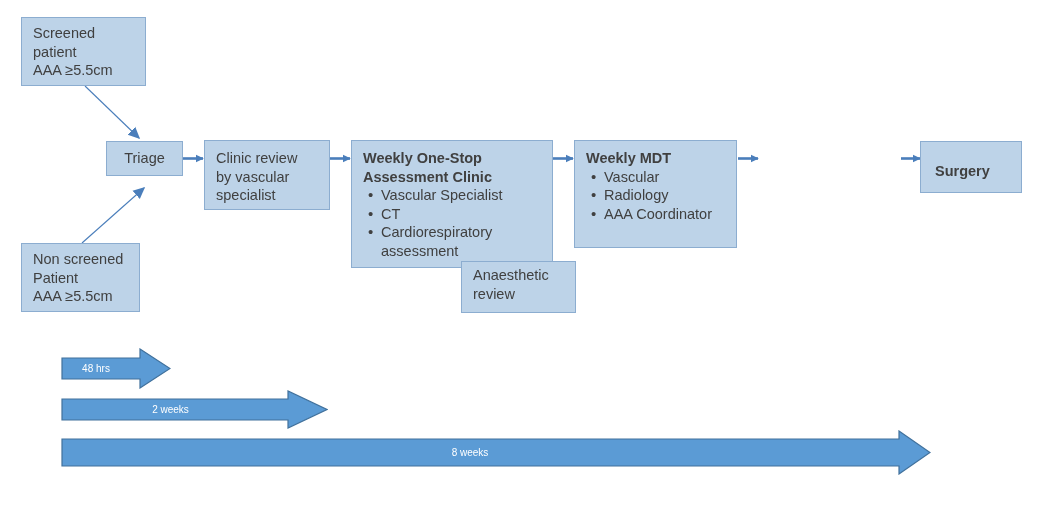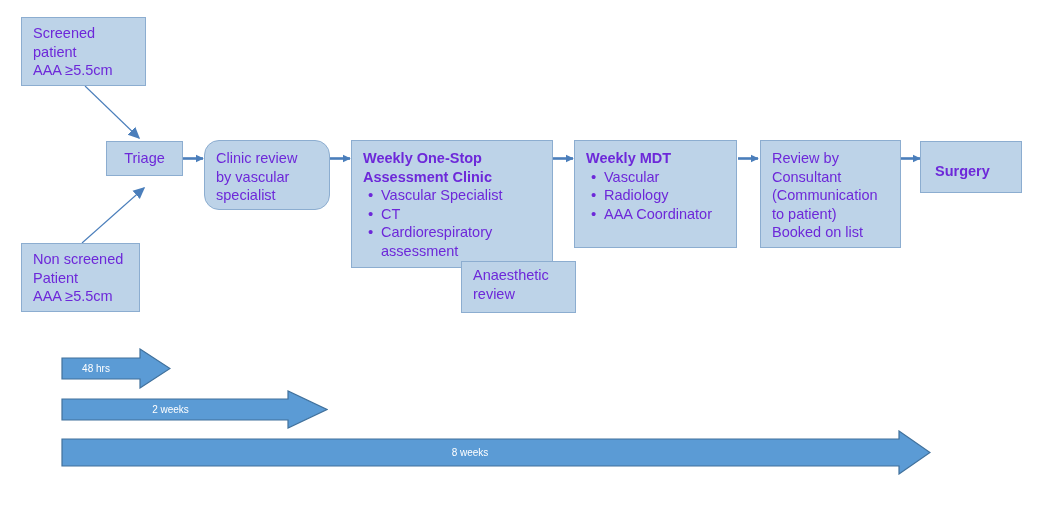"Screened" .node { color: #6d28d9 -> #404040 }
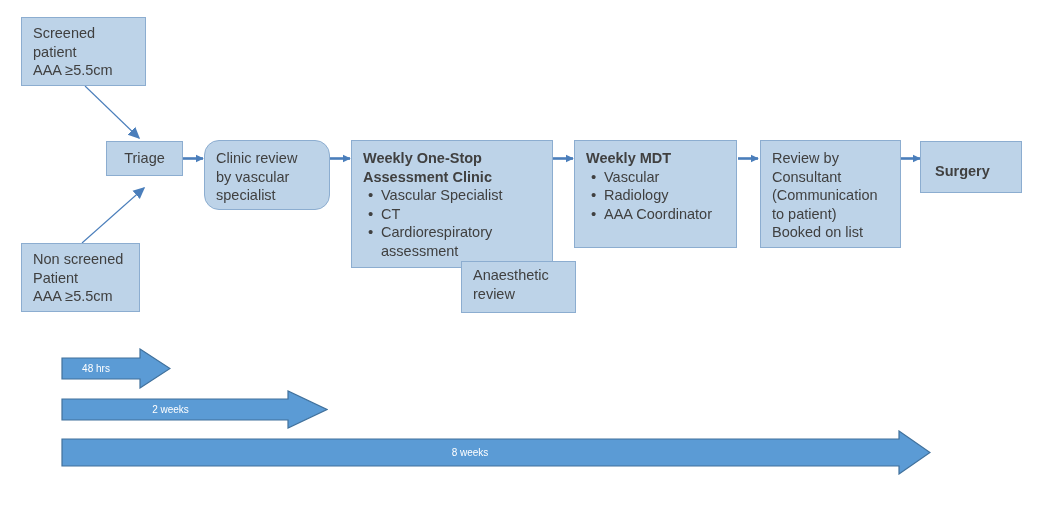"Clinic review" div.node { border-radius: 15px -> none }
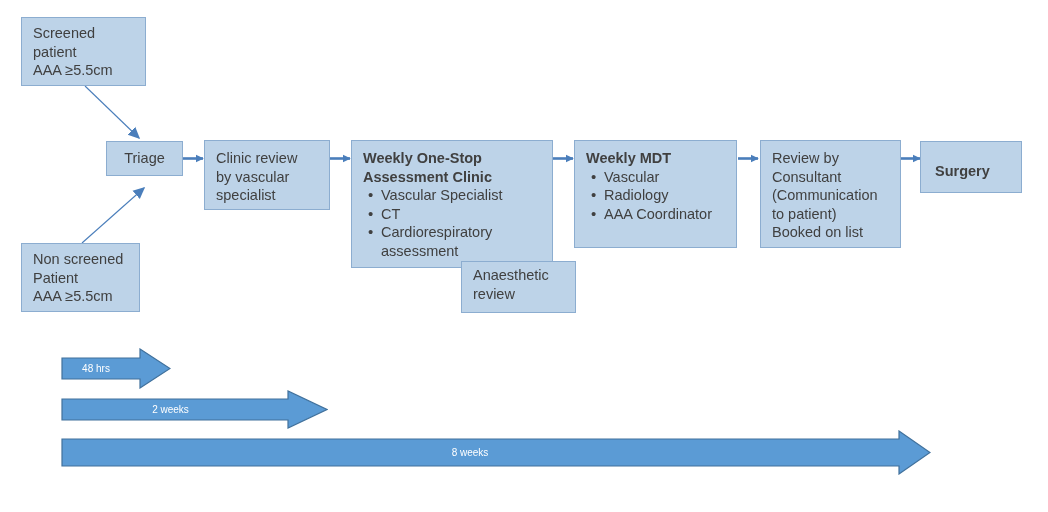"Review by" div.node { html: <div> <div> <div>Review by</div> <div>Consultant</div> <div>(Communication</div> <div>to patient)</div> <div>Booked on list</div> </div> </div> -> none }
